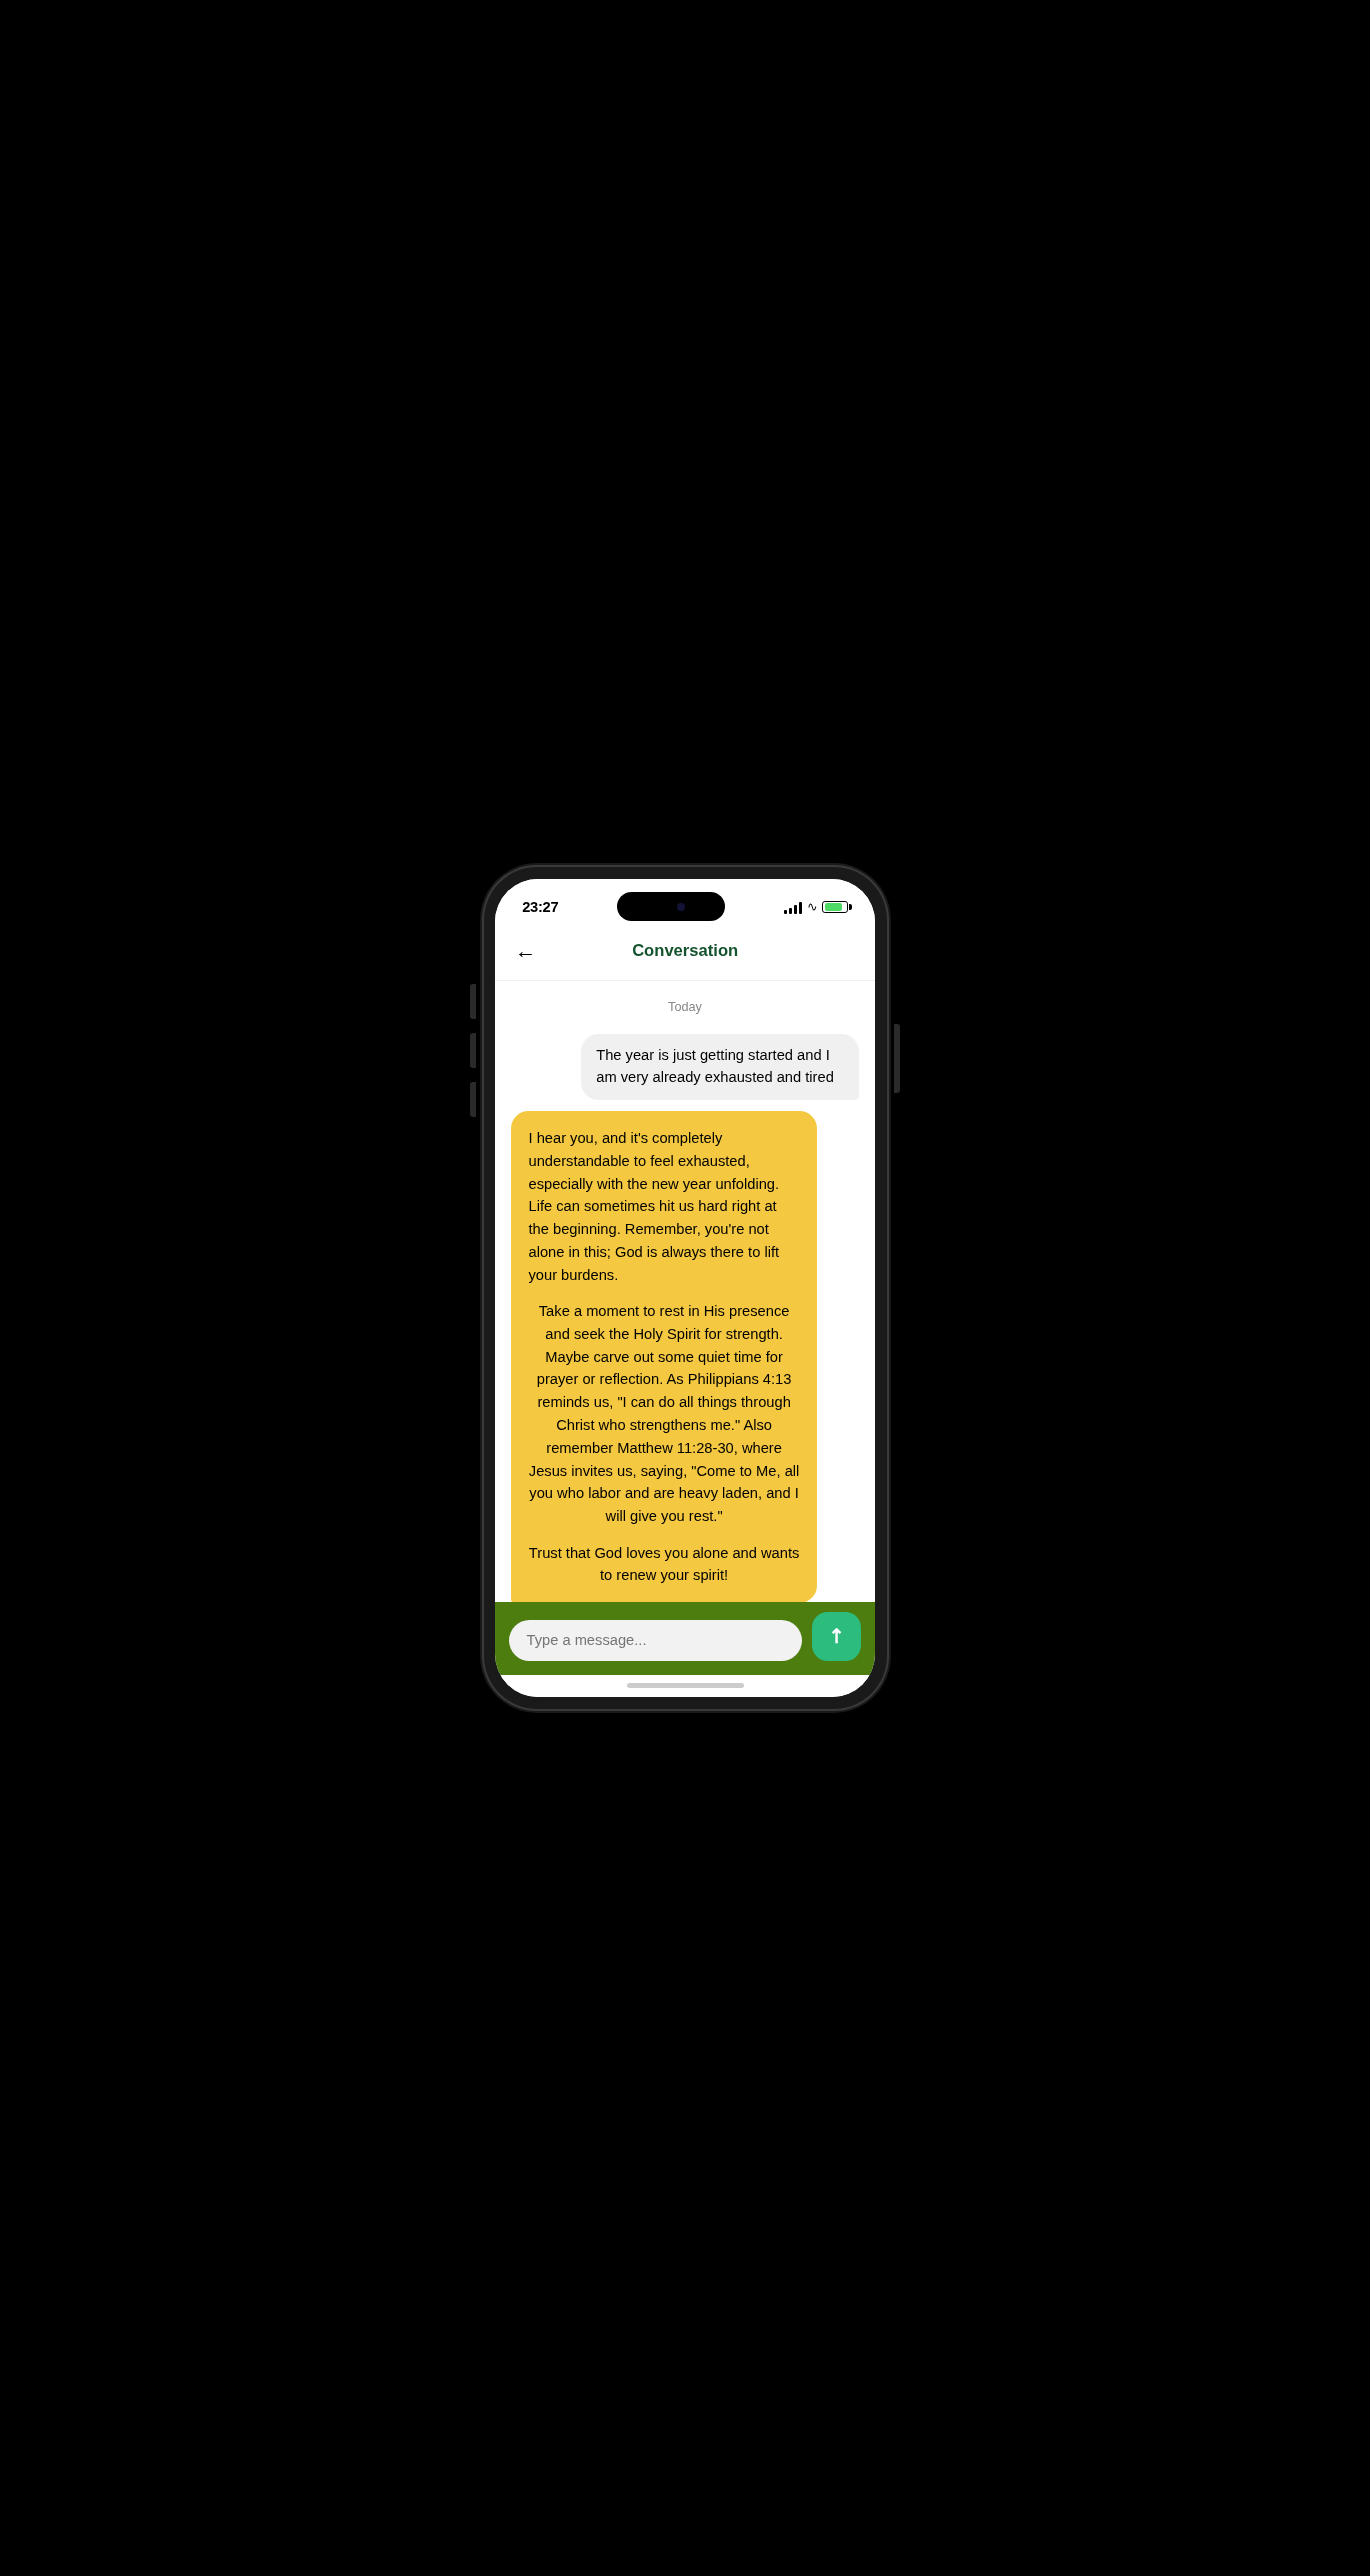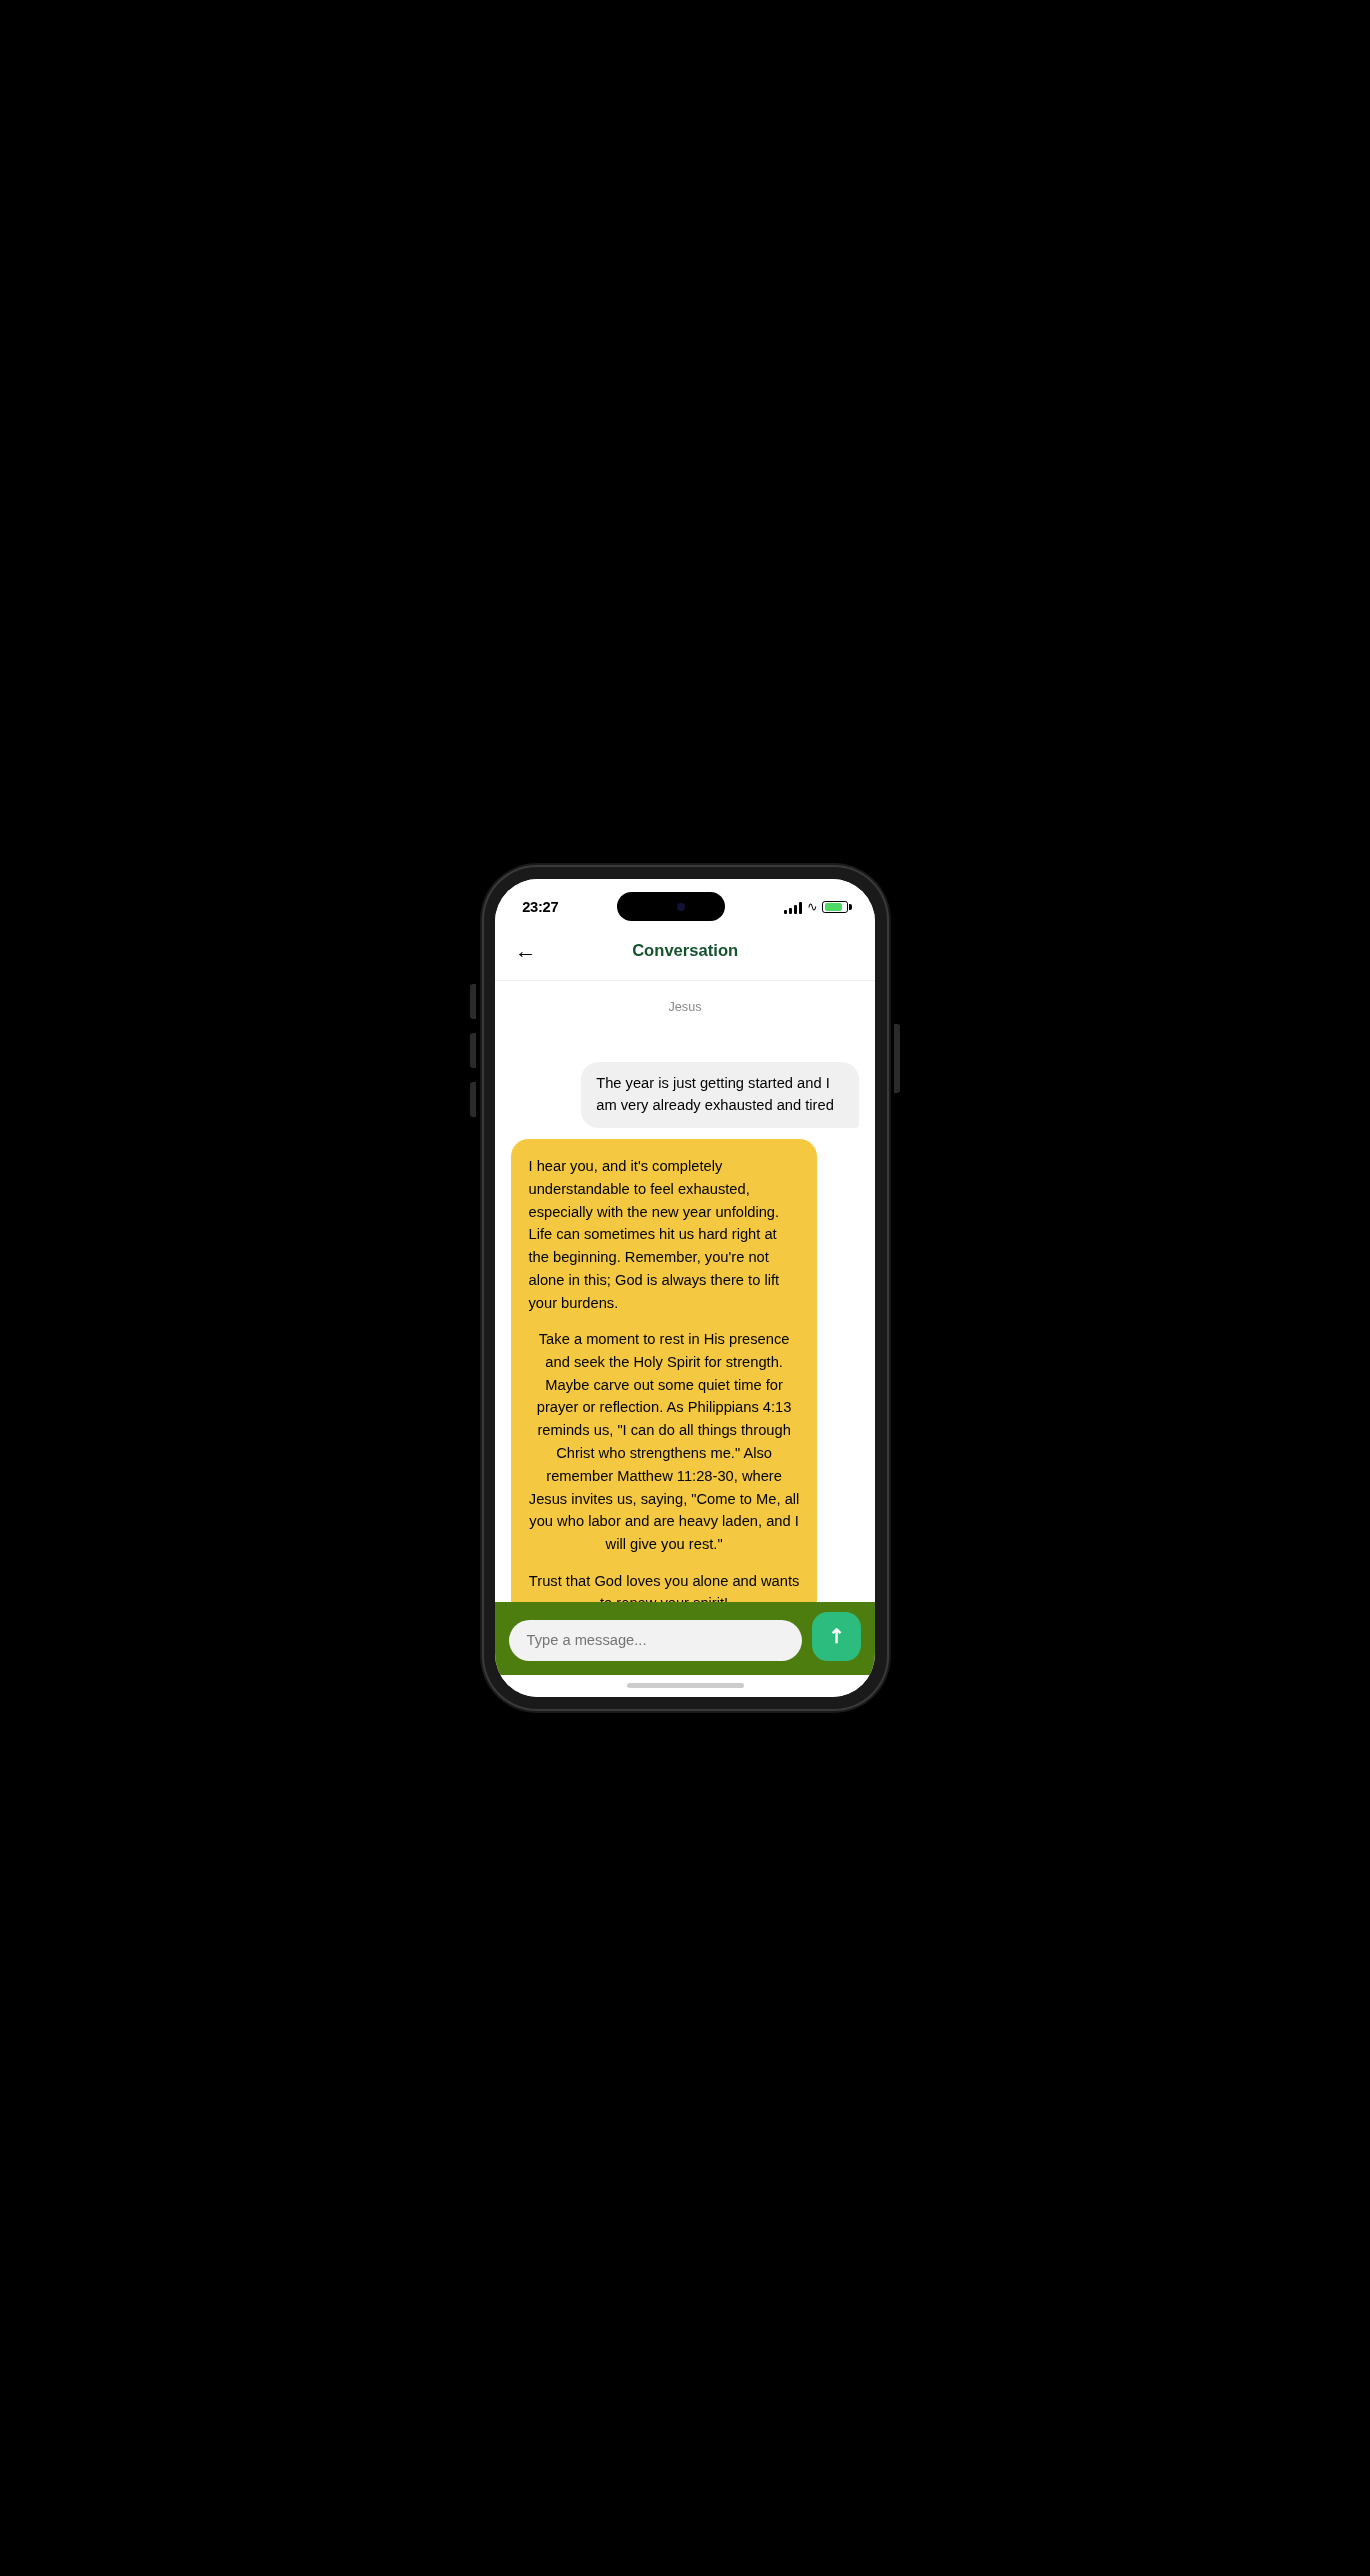"Jesus" div.date-label { text: Jesus -> Today }
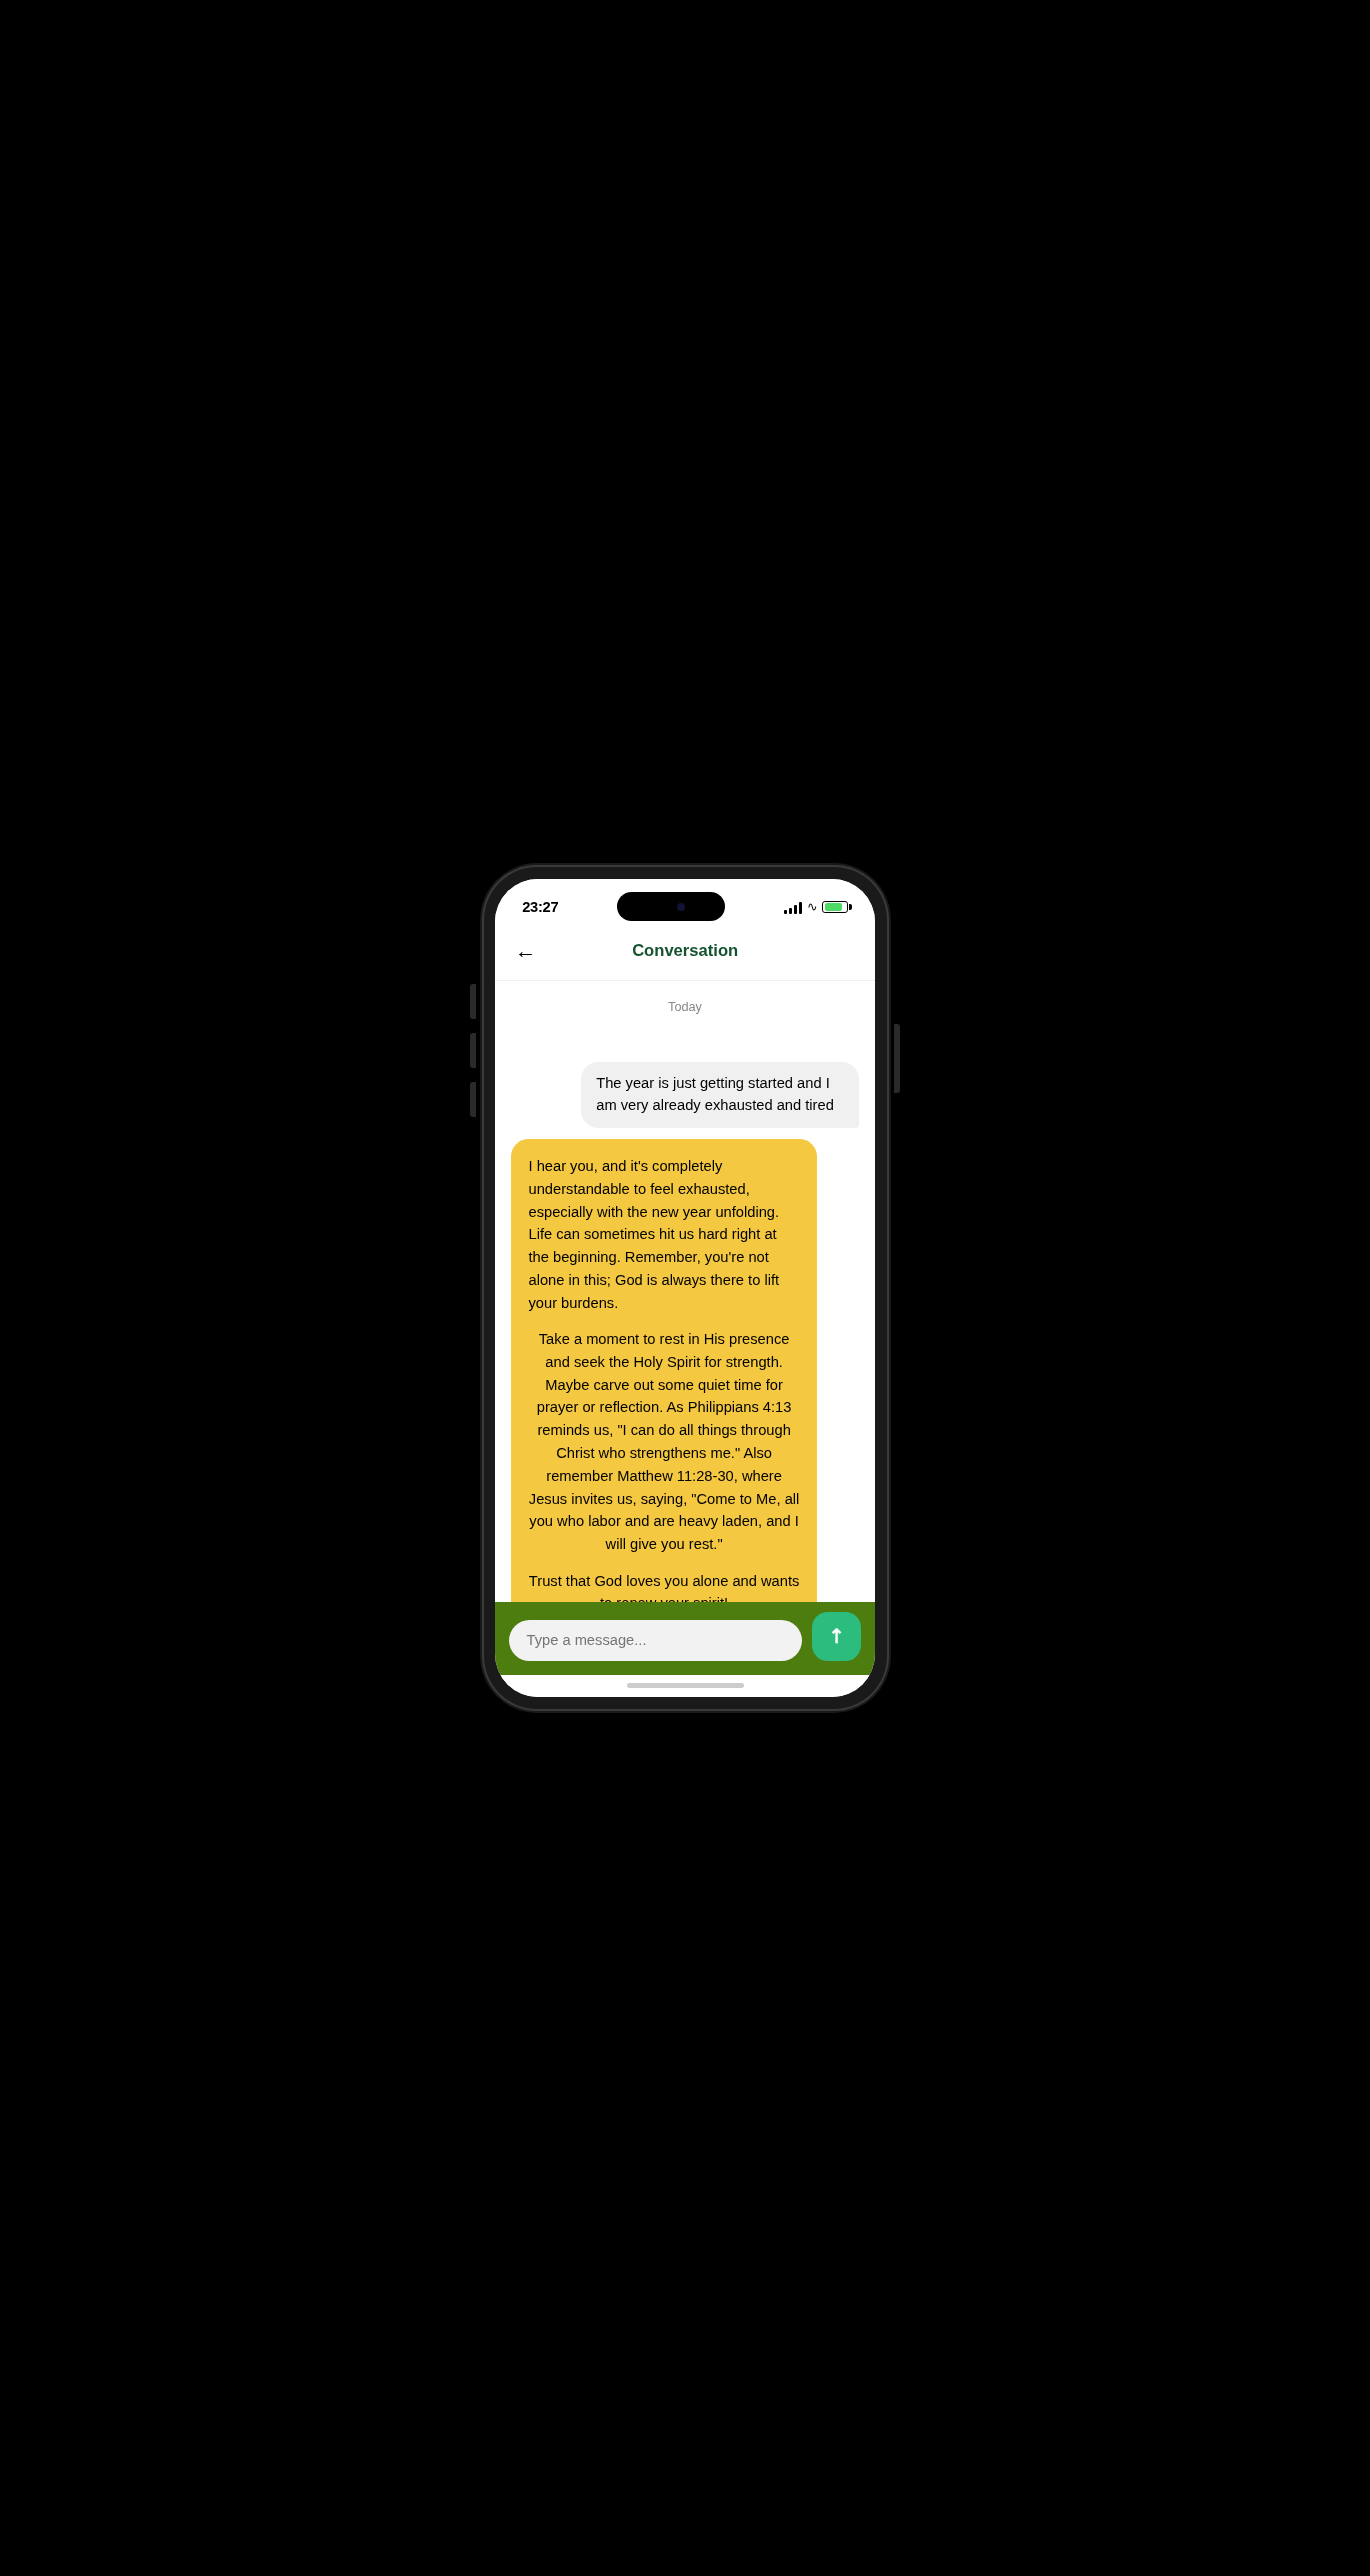"The year is just getting" .bubble-user { margin-top: 28px -> none }
